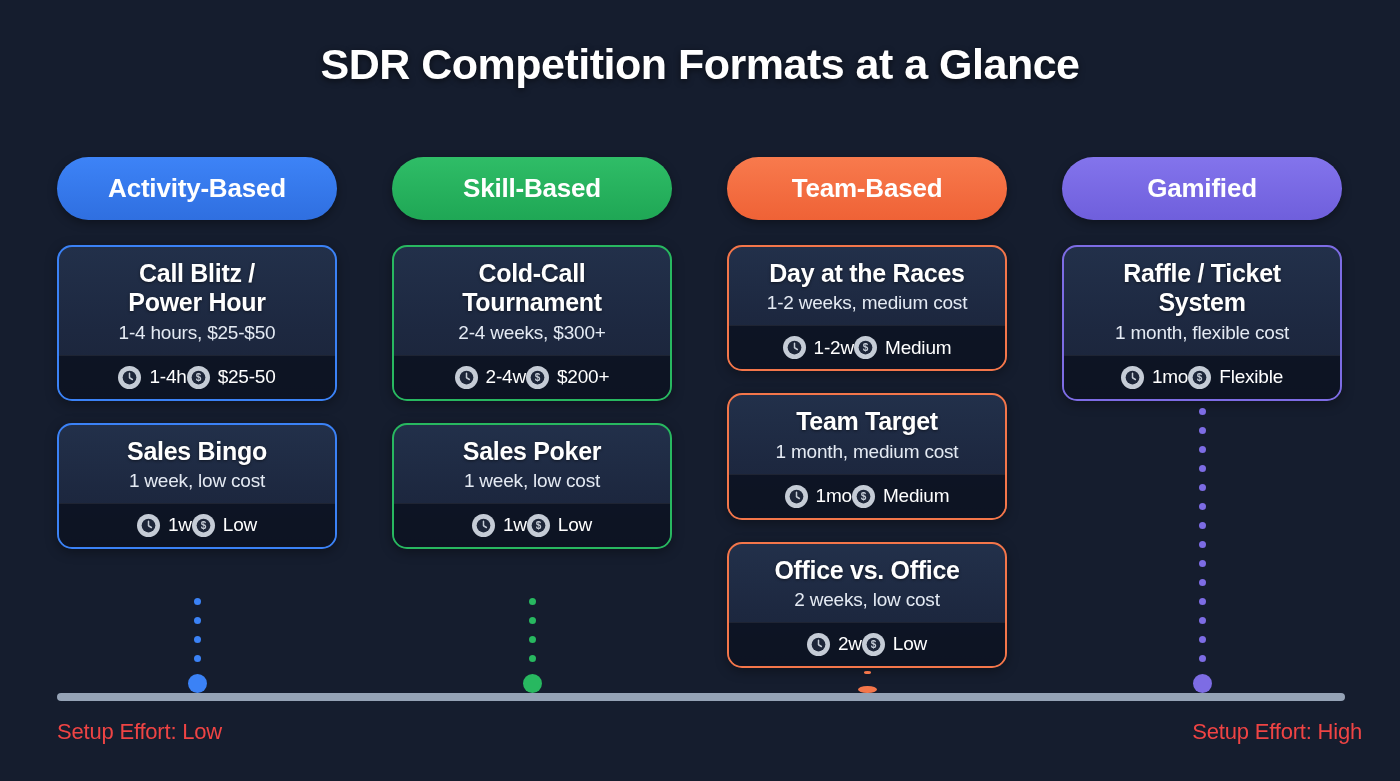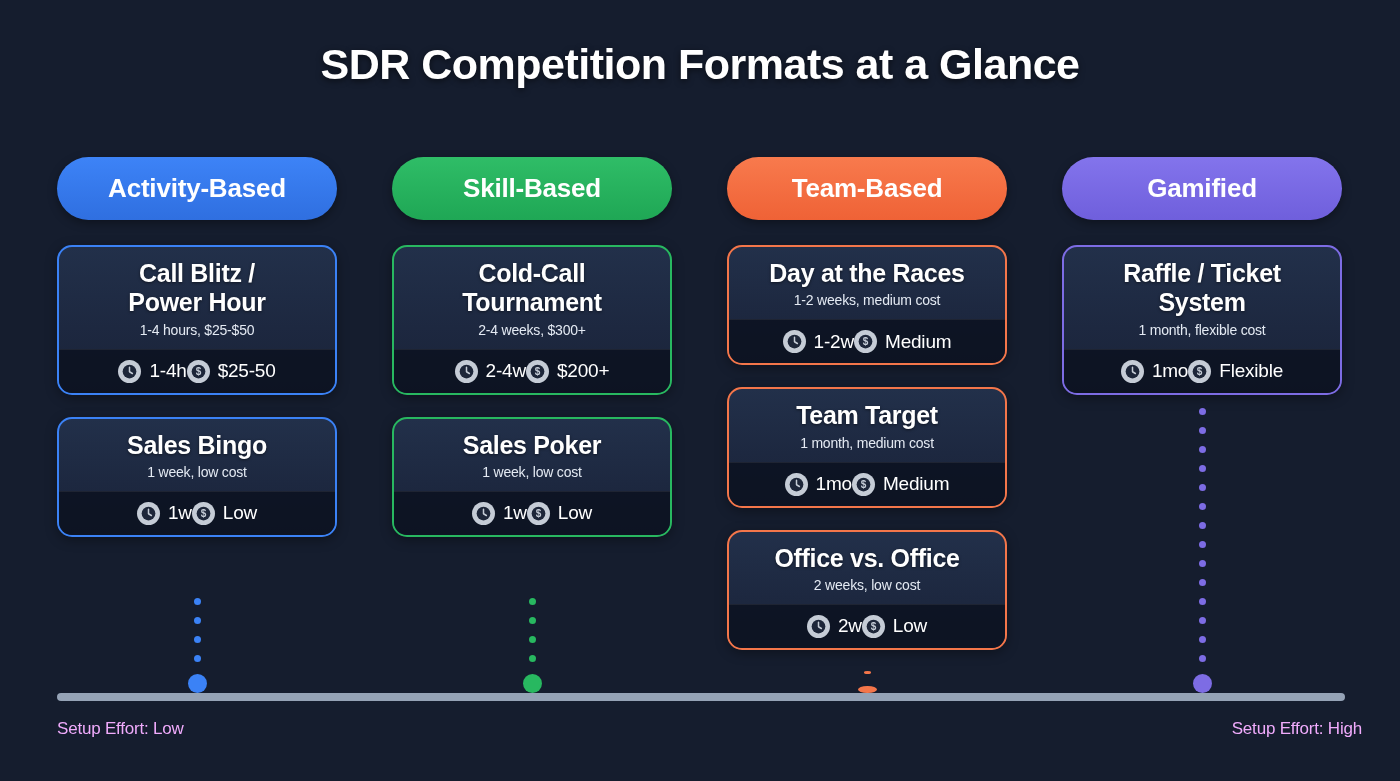"1-2 weeks, medium cost" .card-sub { font-size: 14px -> 19px }
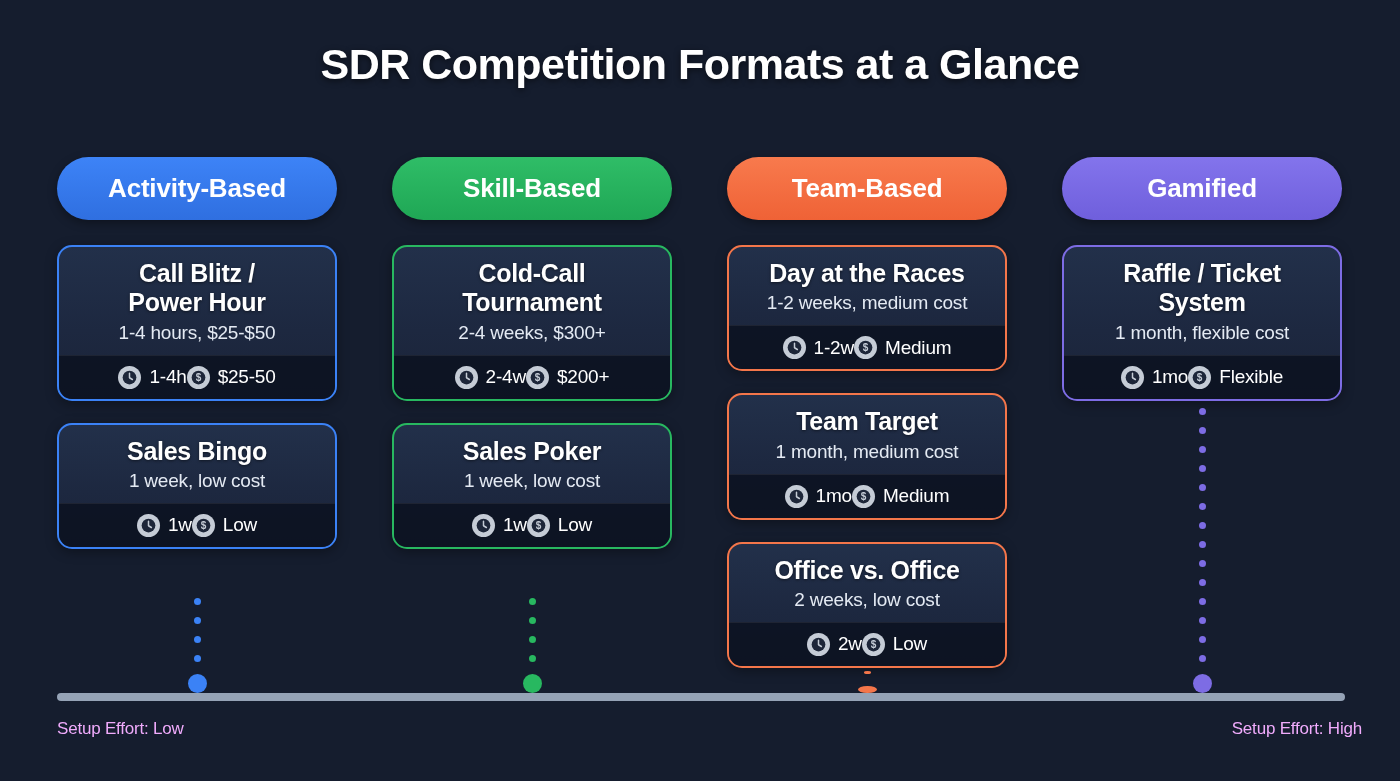"Setup Effort: Low" .axis-label { color: #f0abfc -> #ef4444; font-size: 17px -> 22px }
